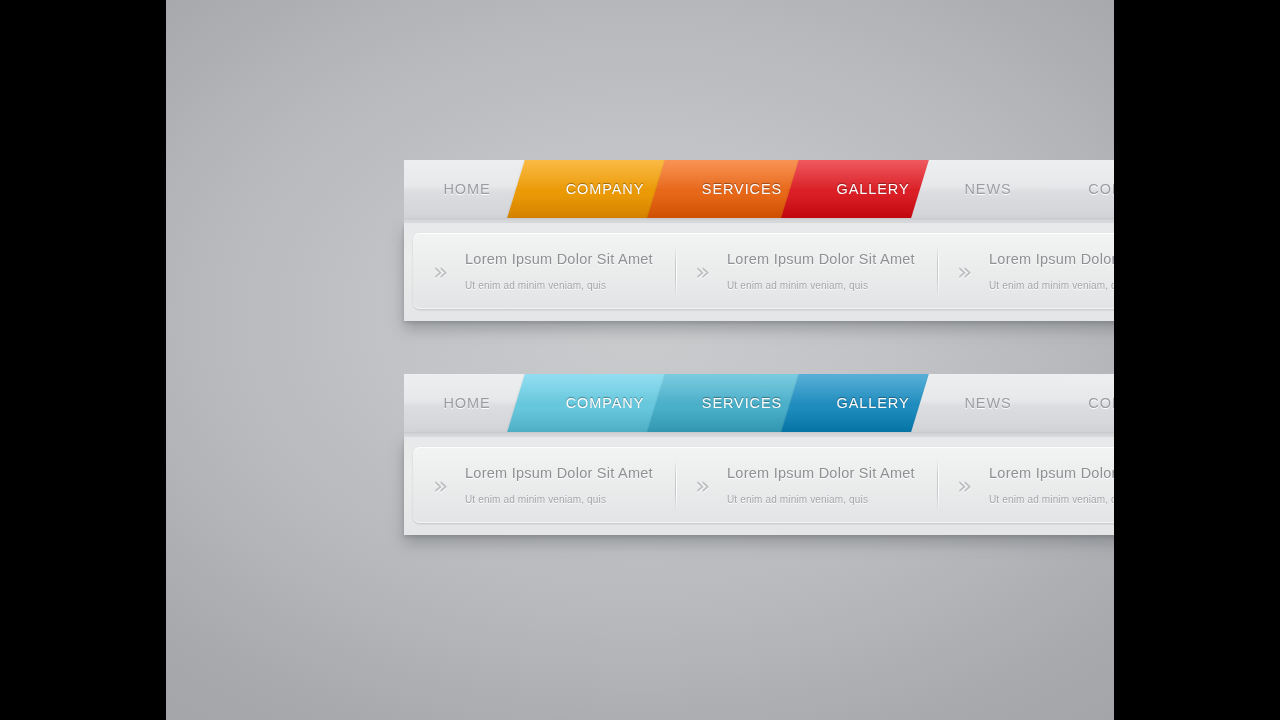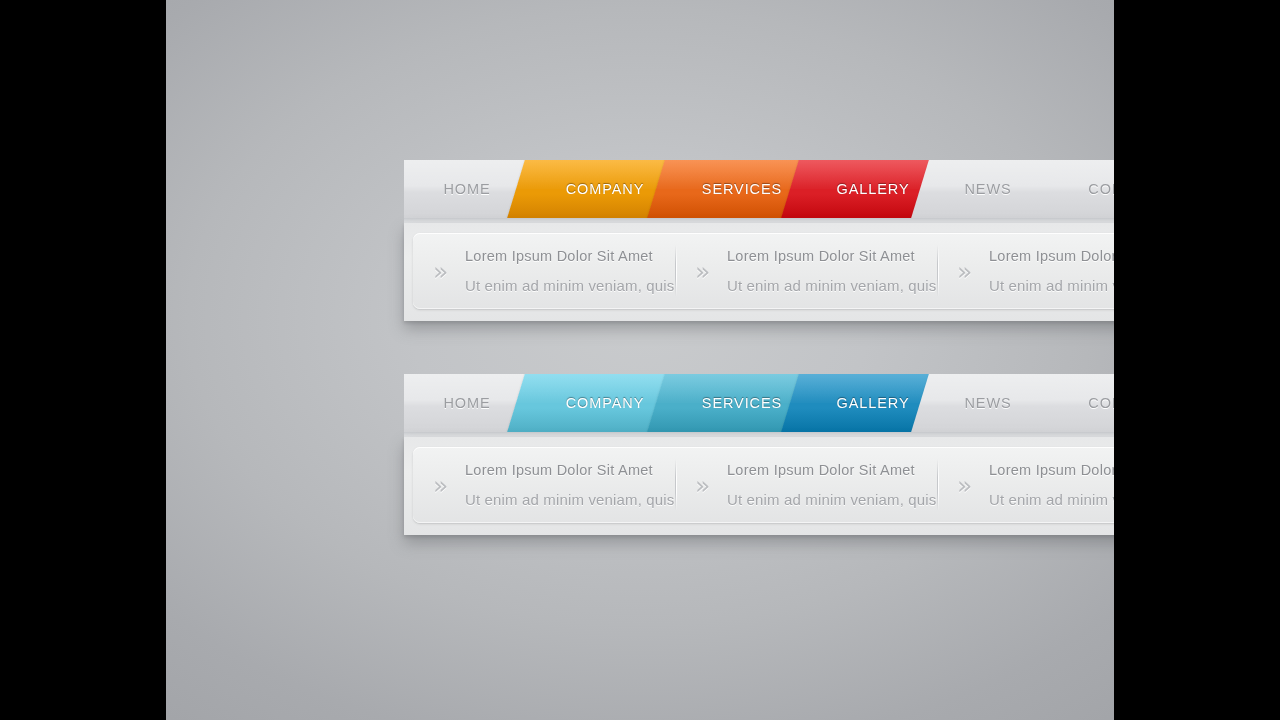"Lorem Ipsum Dolor Sit Amet" .col-title { text-align: none -> right }
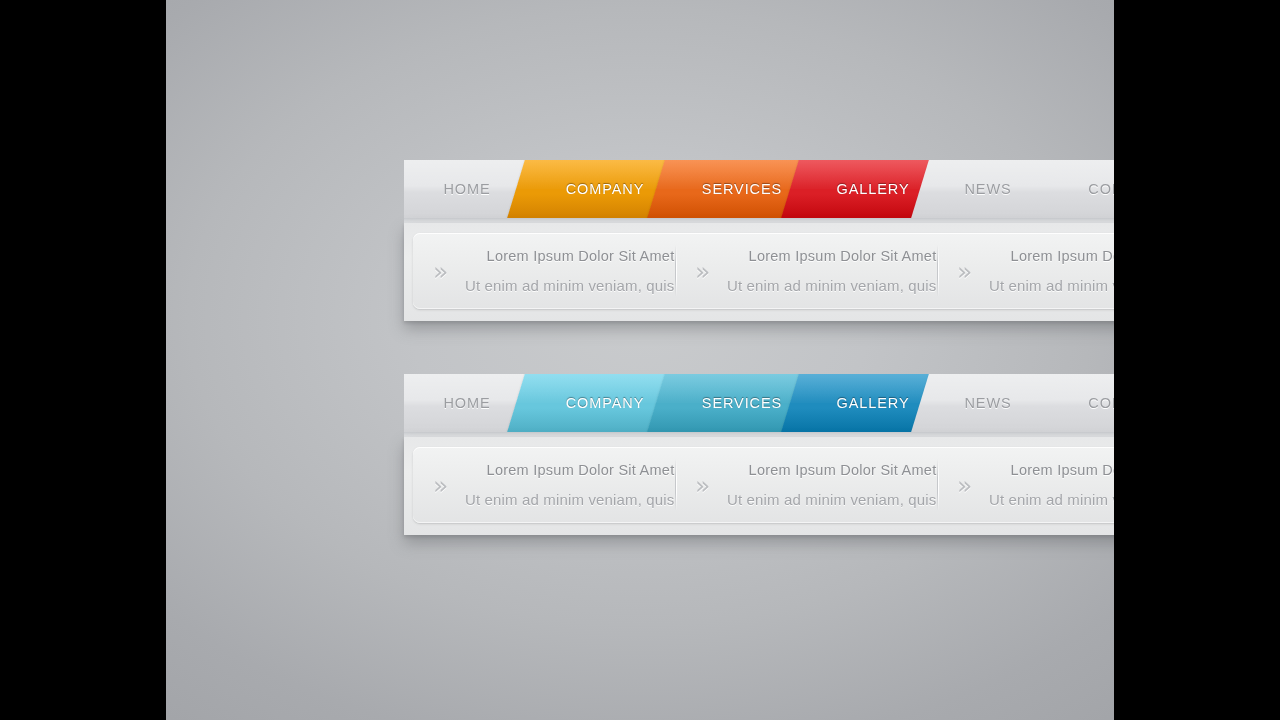"Ut enim ad minim veniam," .col-sub { font-size: 15px -> 10px }
